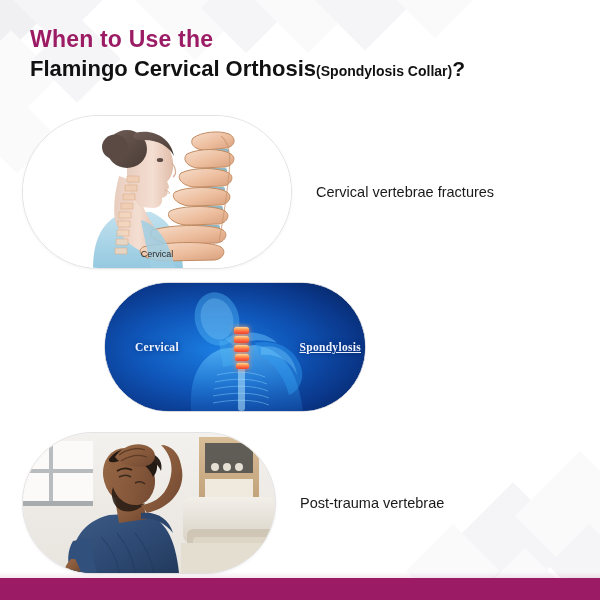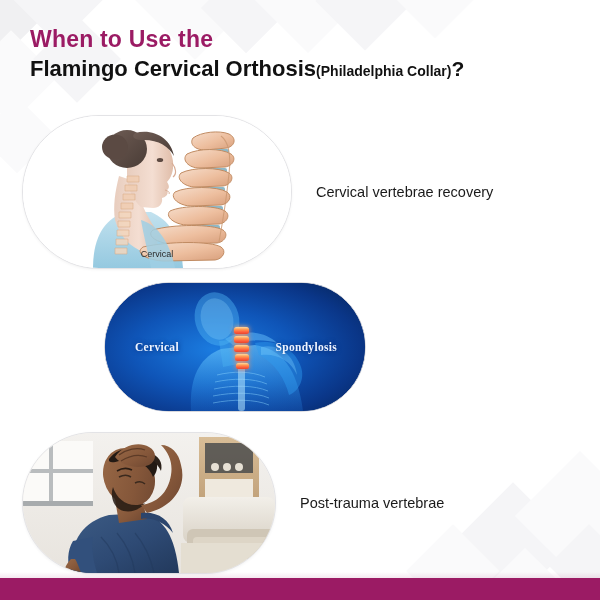"(Philadelphia Collar)" span.title-sub { text: Philadelphia -> Spondylosis }
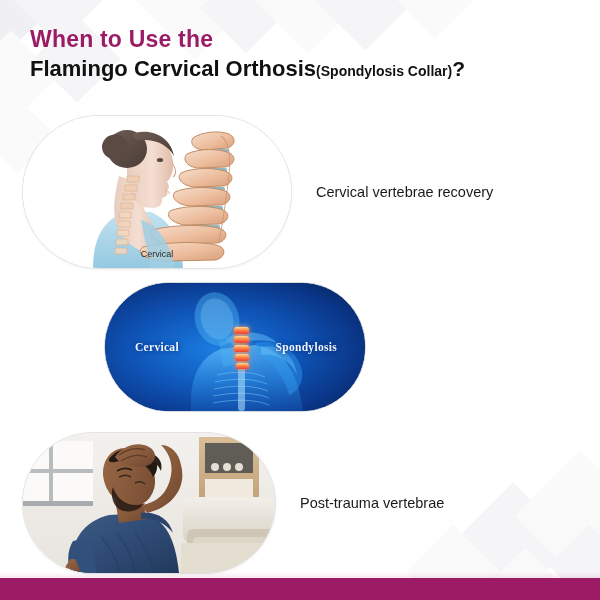"Cervical vertebrae recovery" div.row-label { text: recovery -> fractures }
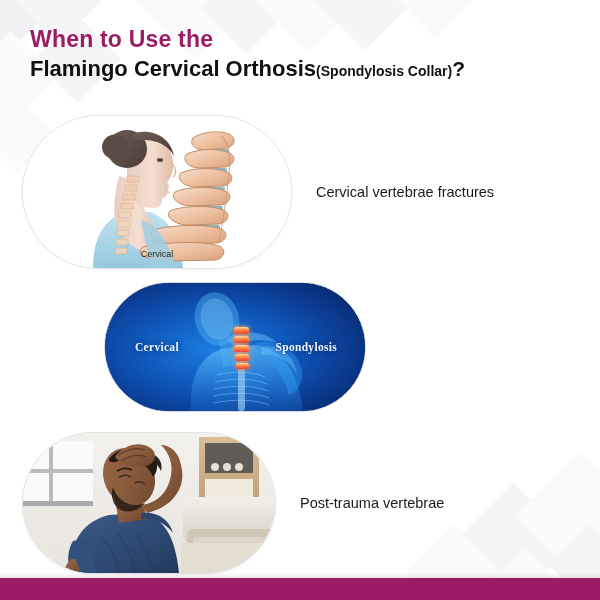"Spondylosis" .xray-label.right { right: 28px -> 4px; text-decoration: none -> underline }
